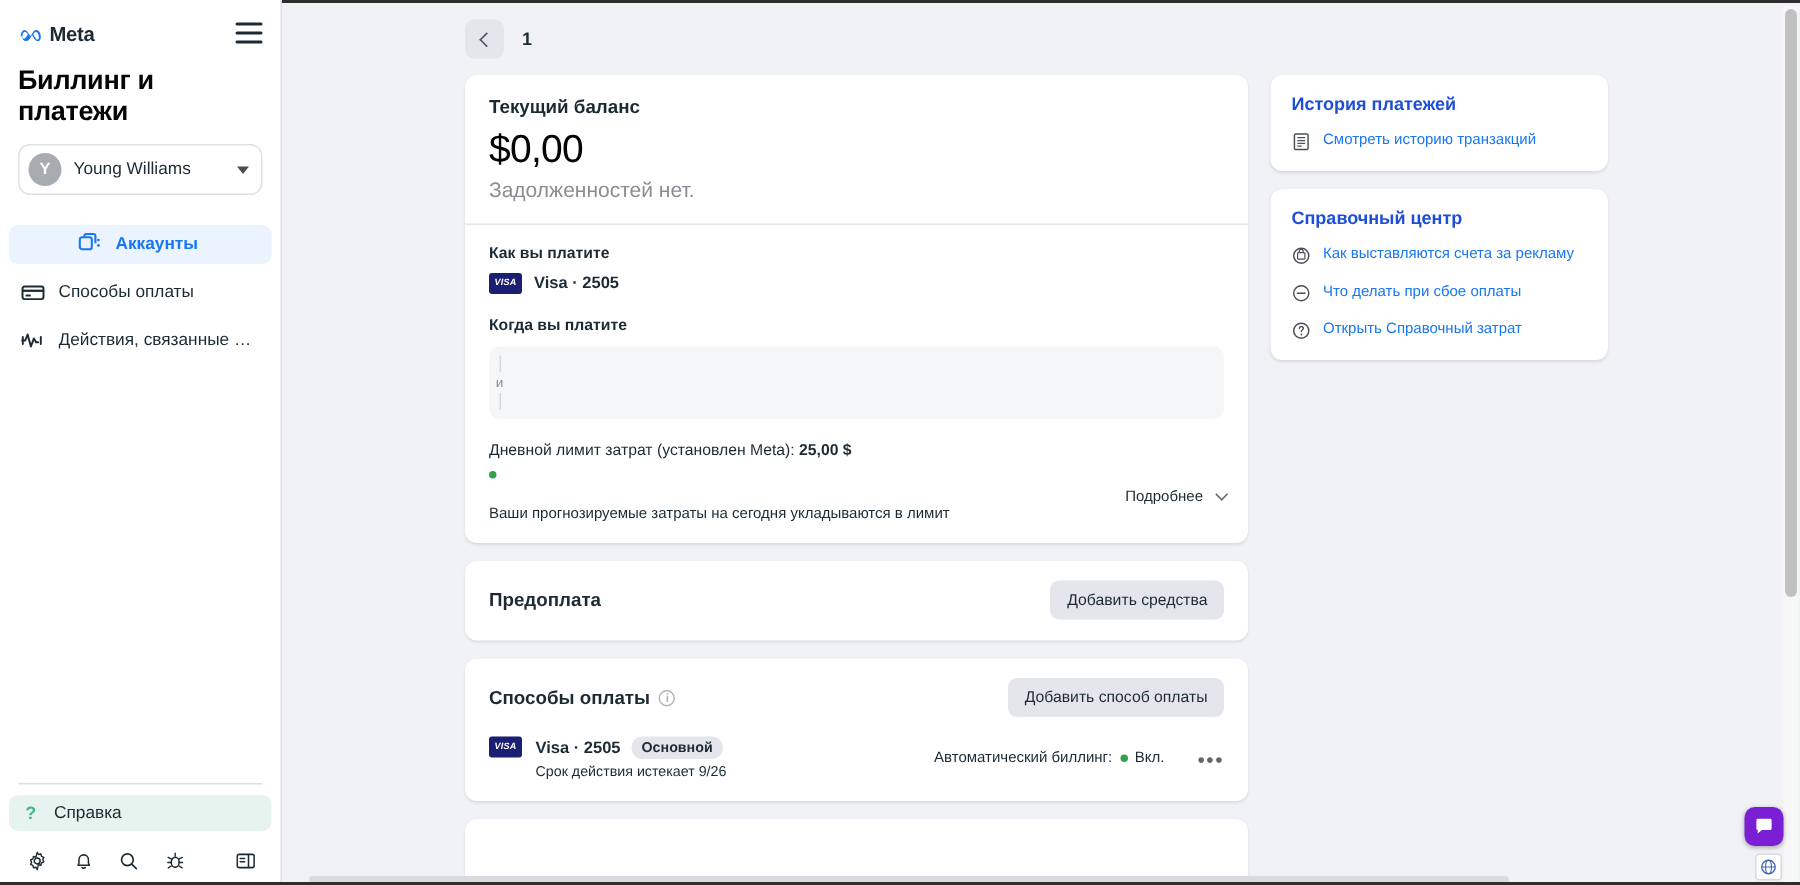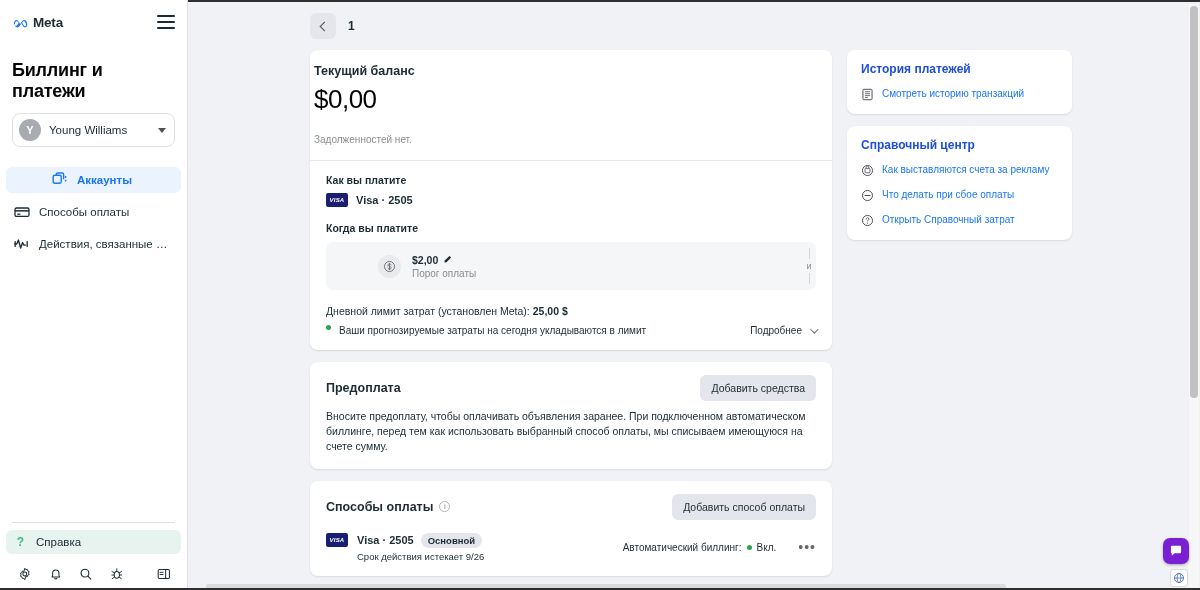"Биллинг и платежи" .sb-title { margin-top: 26px -> 9px }
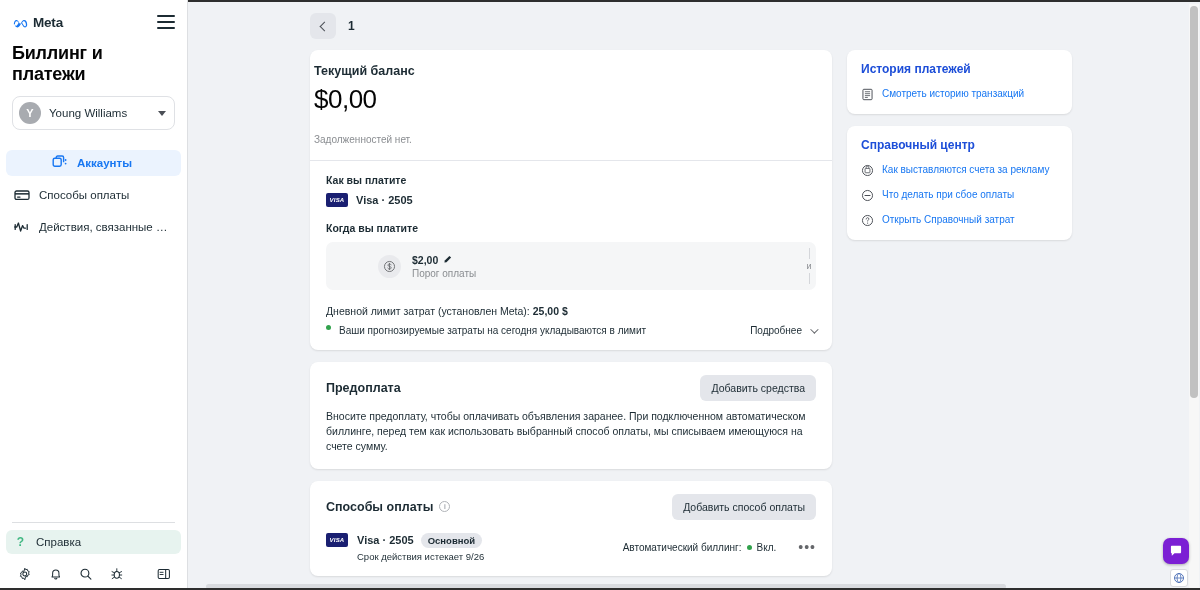"Текущий баланс" .bal-top { padding: 14px 16px 15px 4px -> 14px 16px 15px 16px }
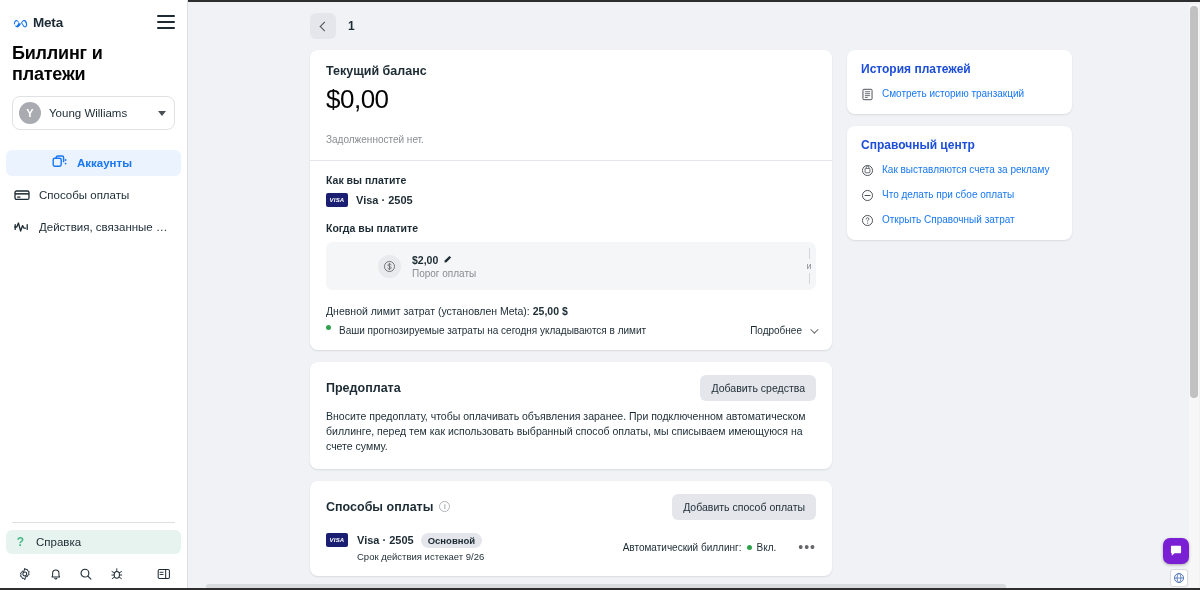"Задолженностей нет." .bal-sub { font-size: 10px -> 14px; margin-top: 19px -> 3px }
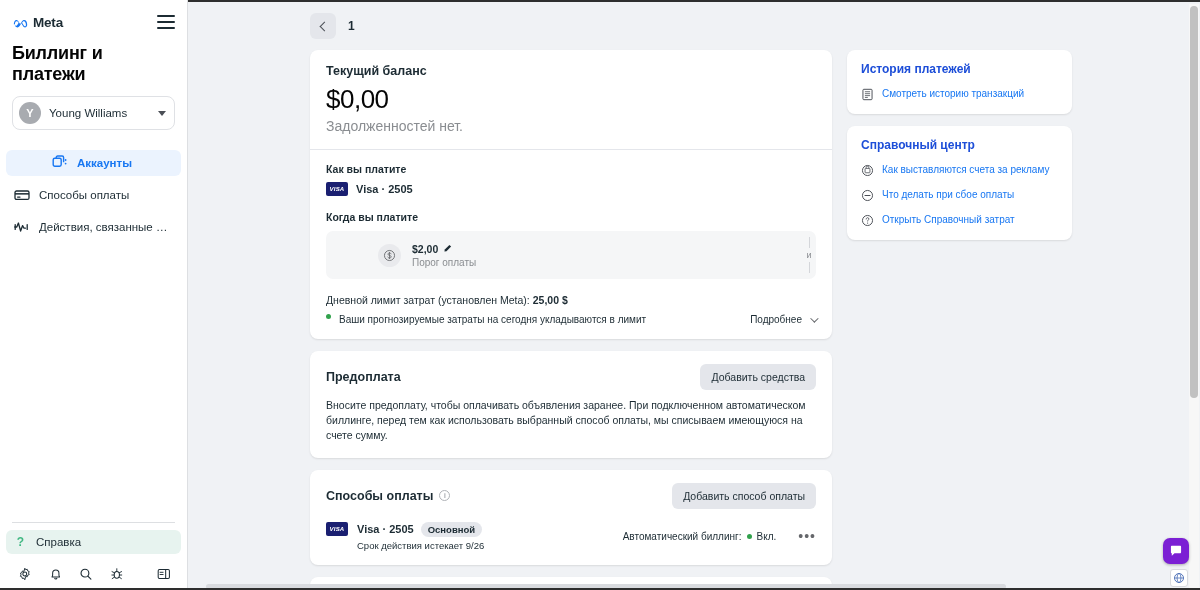"$2,00" div.when-half { html: <div> <span> <svg> <circle></circle> <path></path> <path></path> </svg> </span> <div> <div> <span>$2,00</span> <svg> <path></path> </svg> </div> <div>Порог оплаты</div> </div> </div> -> none }
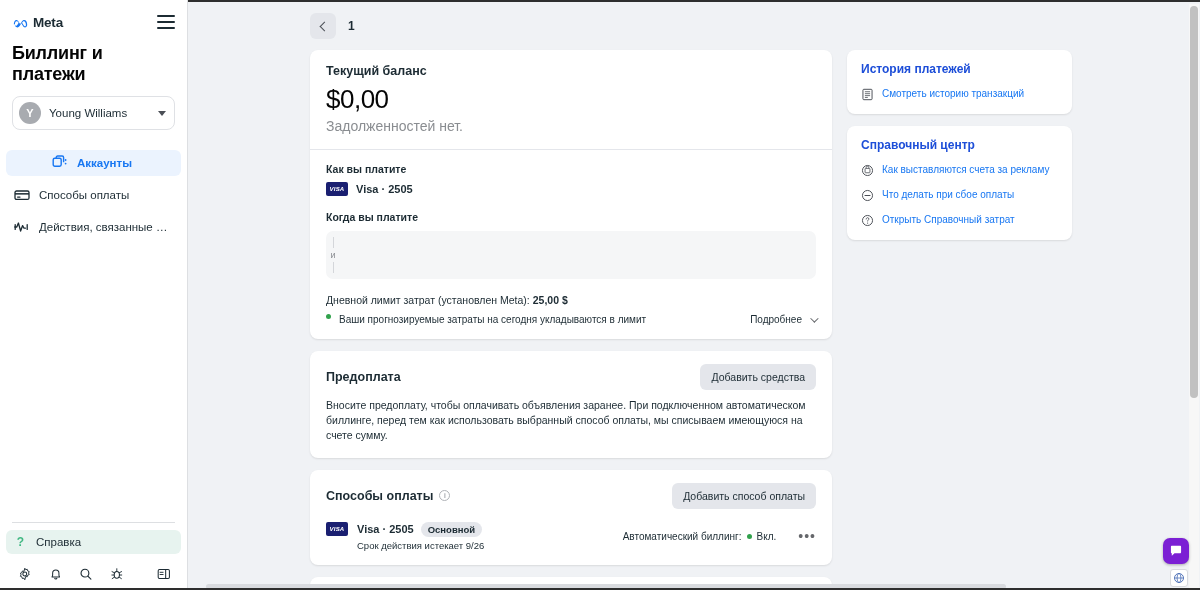"Ваши прогнозируемые затраты на сегодня" .fc-left { flex-direction: none -> column; gap: 8px -> 18px }
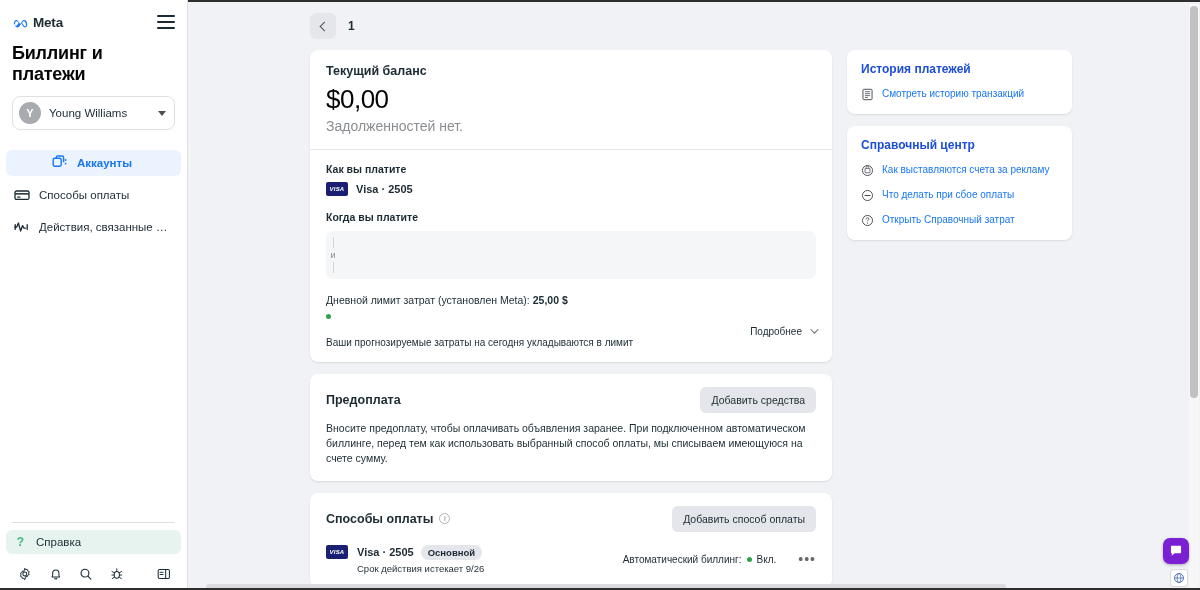"Вносите предоплату, чтобы оплачивать" div.sec-desc { html: <div>Вносите предоплату, чтобы оплачивать объявления заранее. При подключенном автоматическом биллинге, перед тем как использовать выбранный способ оплаты, мы списываем имеющуюся на счете сумму.</div> -> none }
